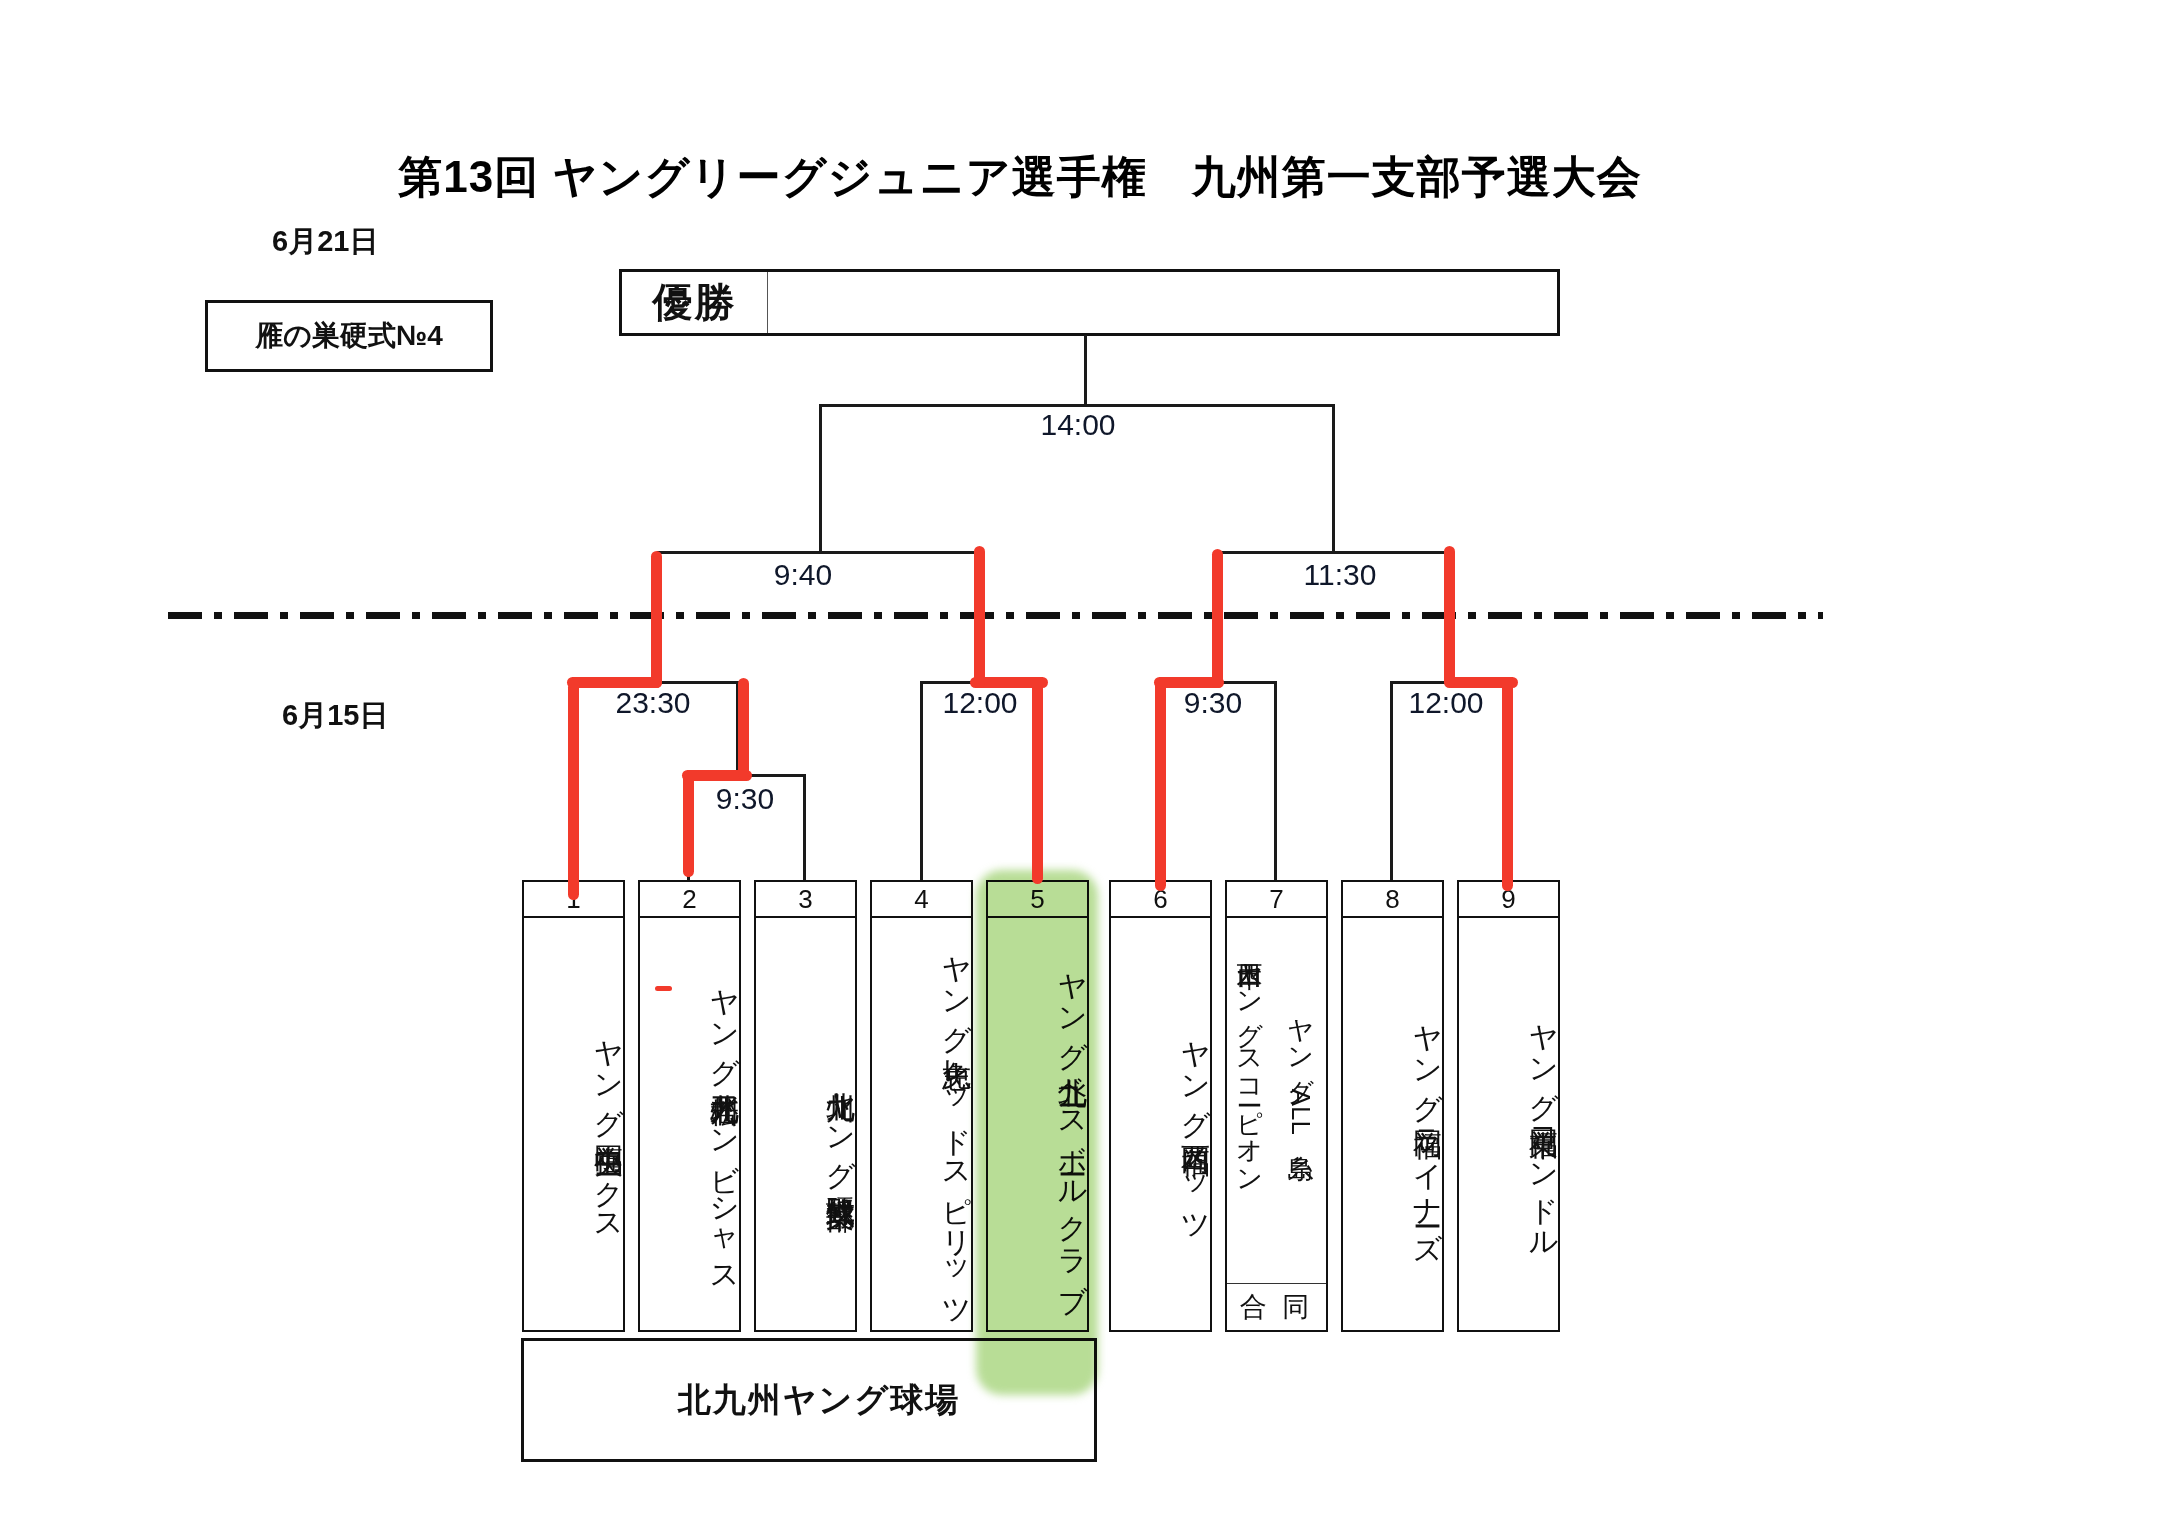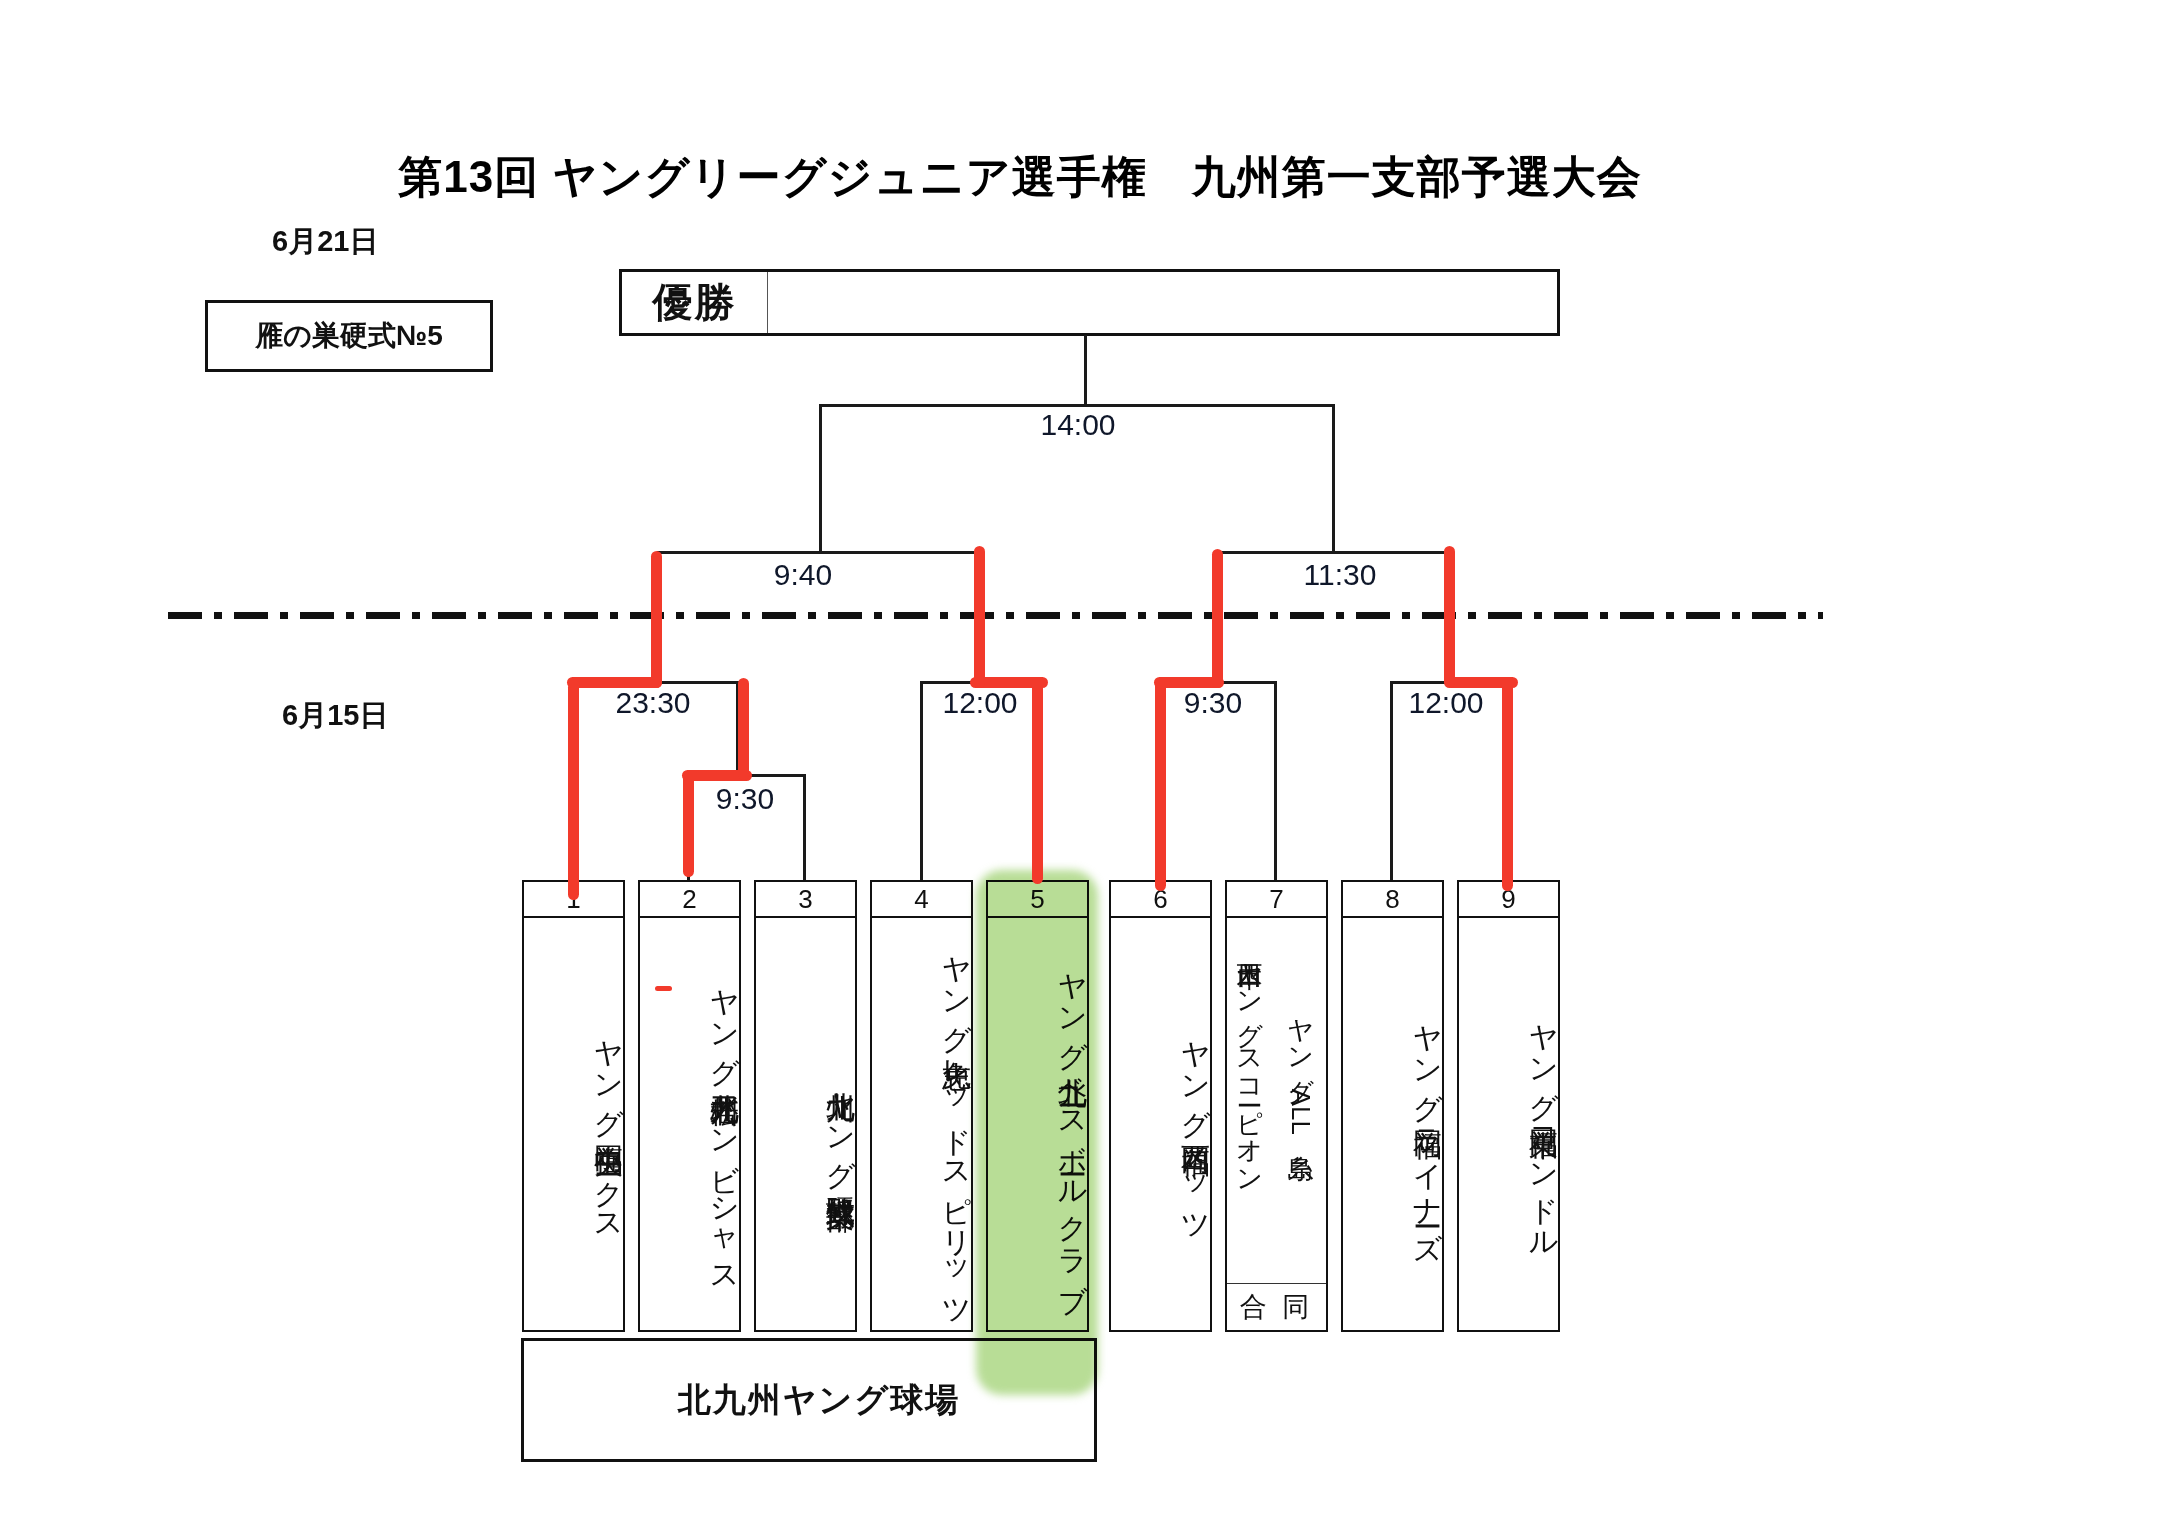"雁の巣硬式№5" span { text: 5 -> 4 }
